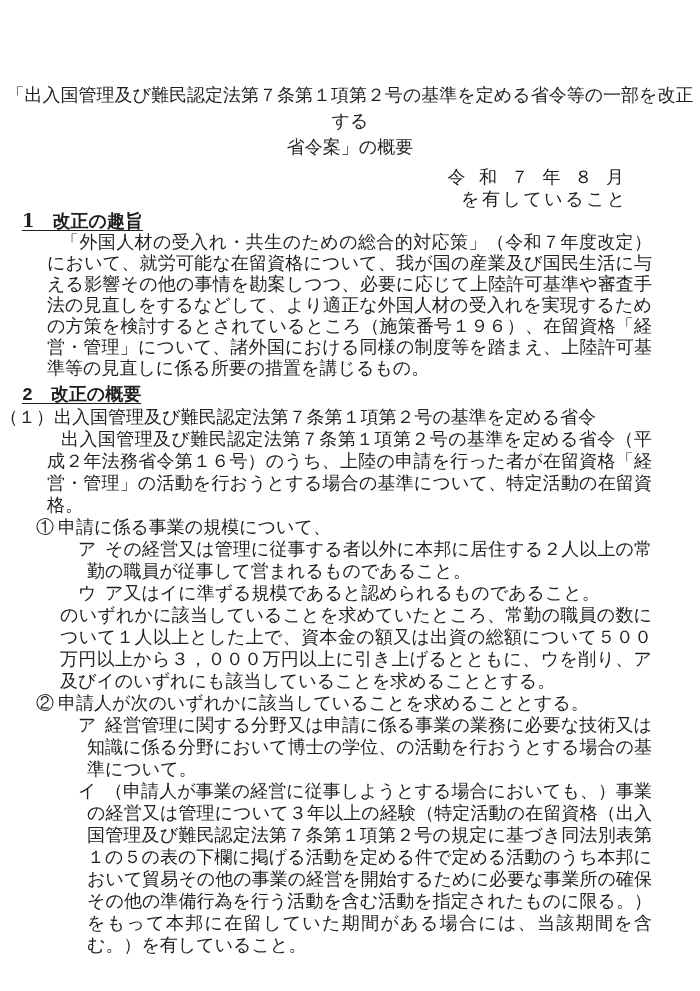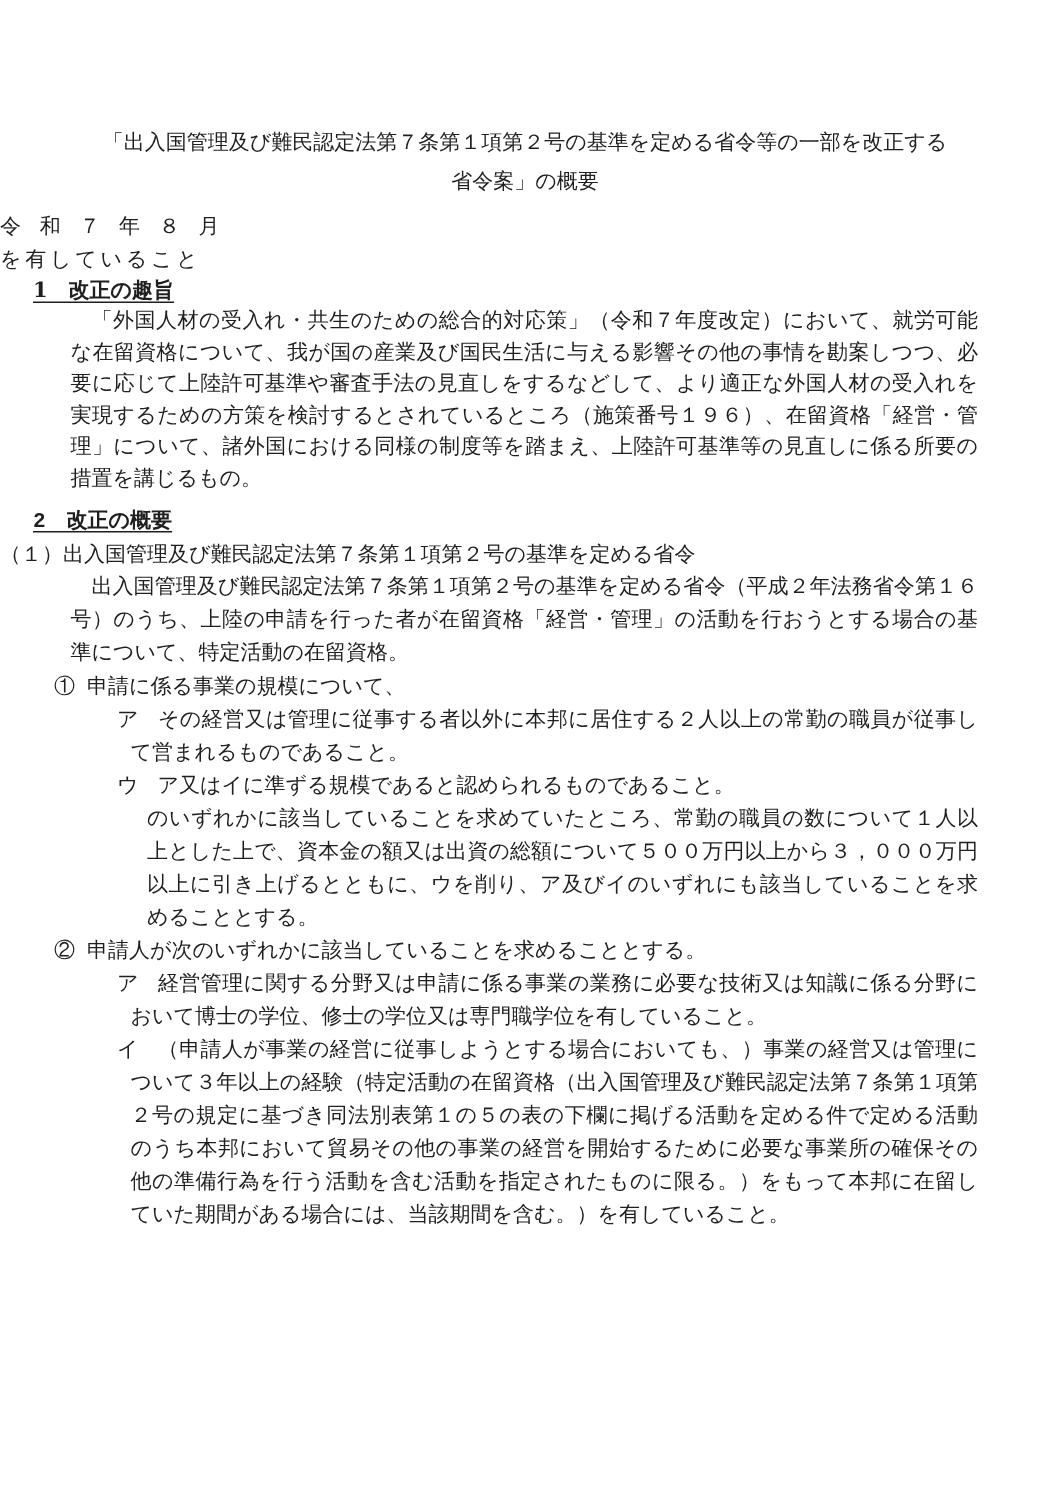"「出入国管理及び難民認定法第７条第１項第２号の基準を定める省令等の一部を改正する" .page { font-size: 14px -> 18px }
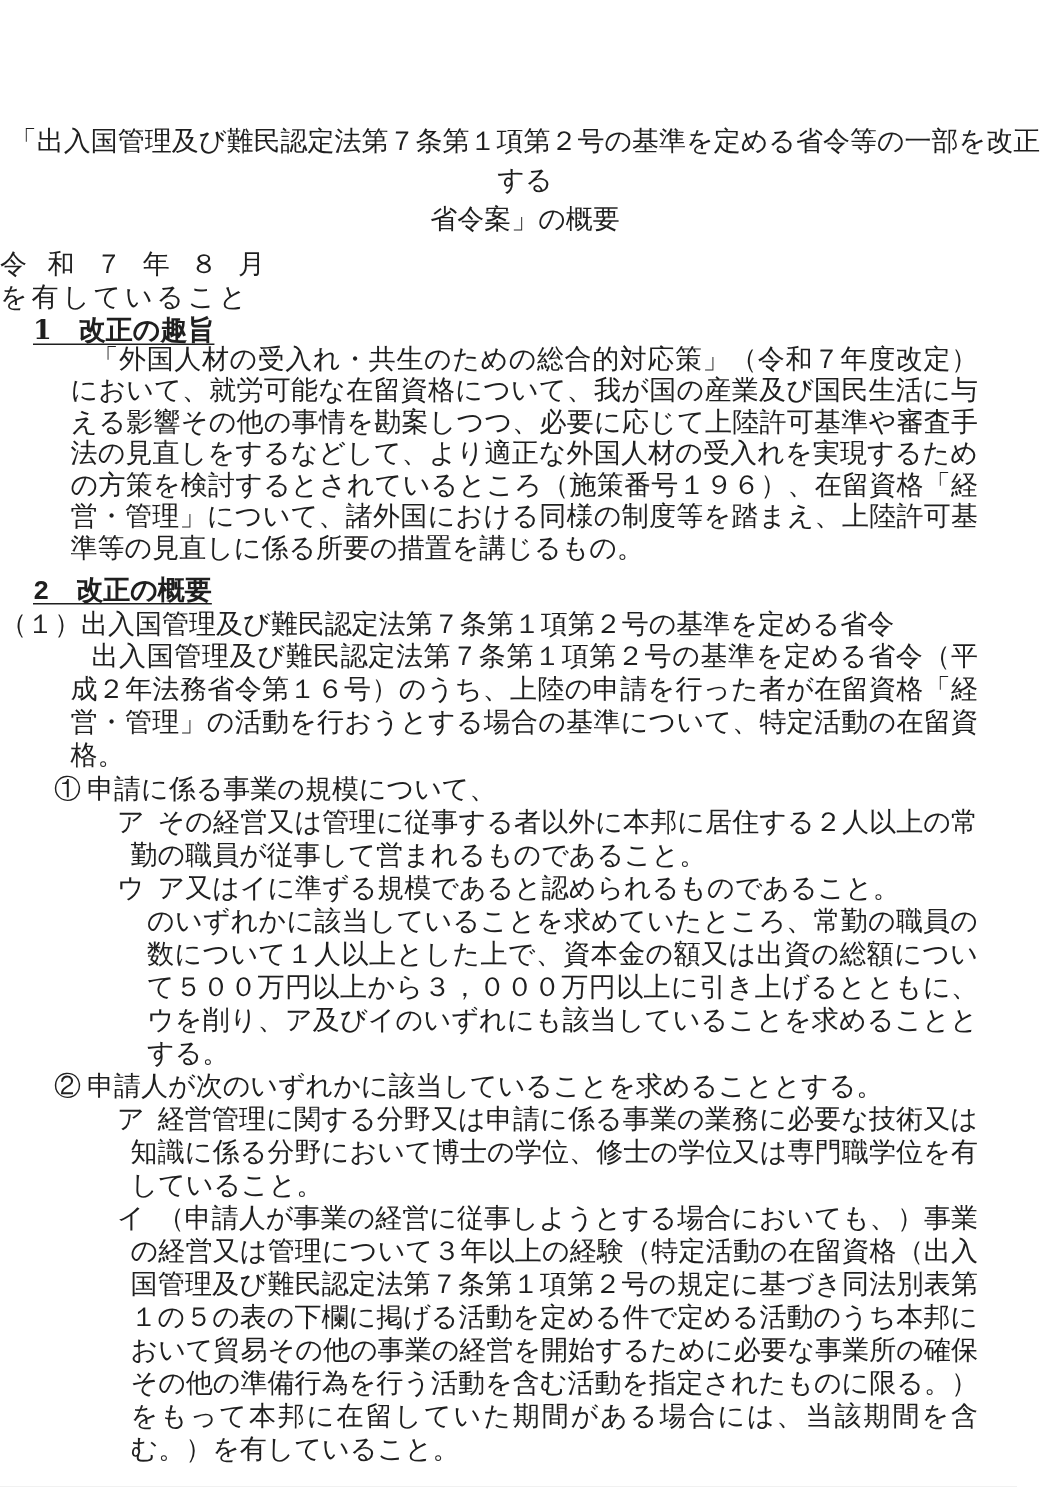"令 和 ７ 年 ８" .byline { text-align: left -> right }
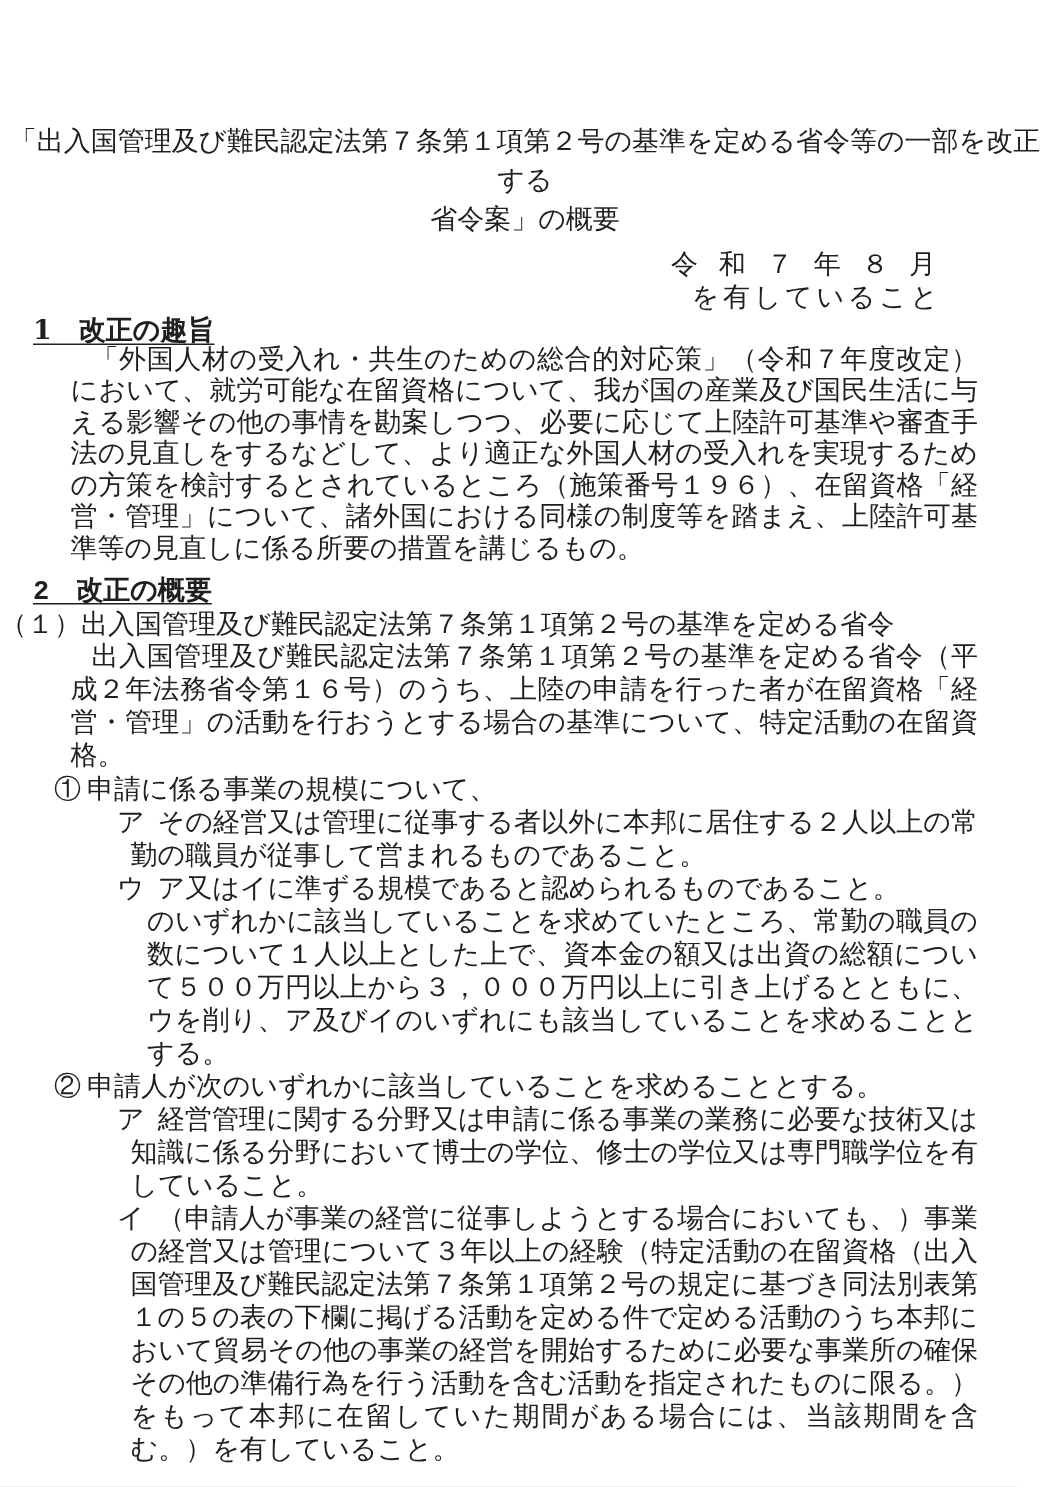"「外国人材の受入れ・共生のための総合的対応策」（令和７年度改定）において、就労可" .para--indent { font-family: Liberation Mono, monospace -> none }
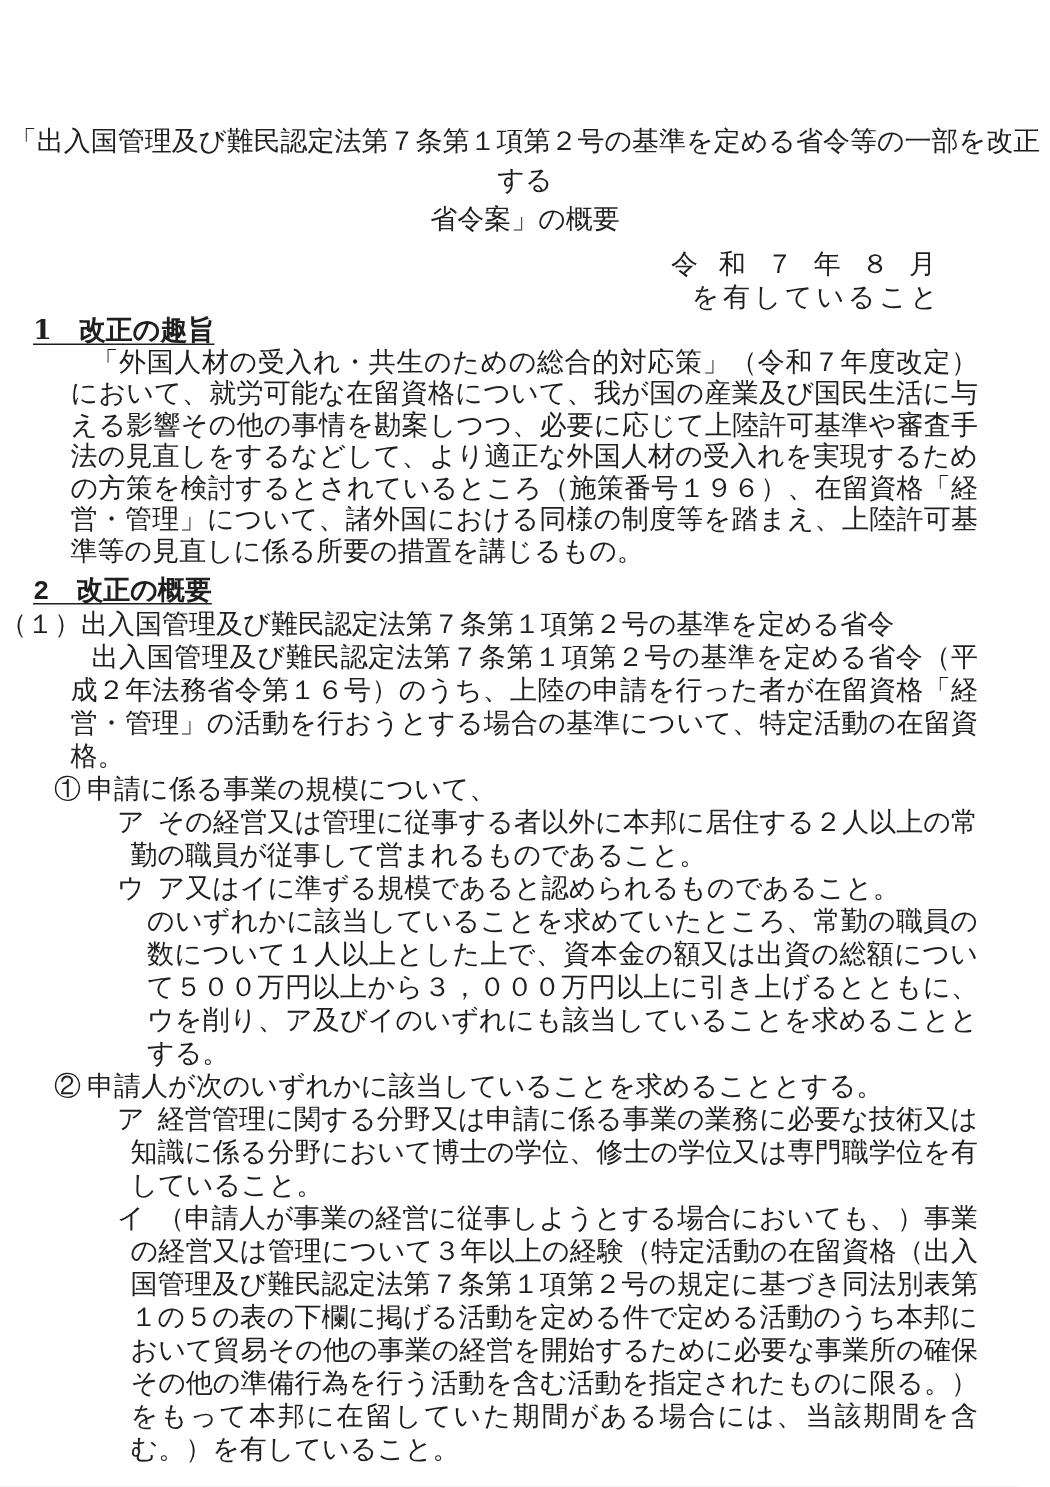"のいずれかに該当していることを求めていたところ、常勤の職員の数について１人以上と" .cont-para { margin-left: 98px -> 60px }
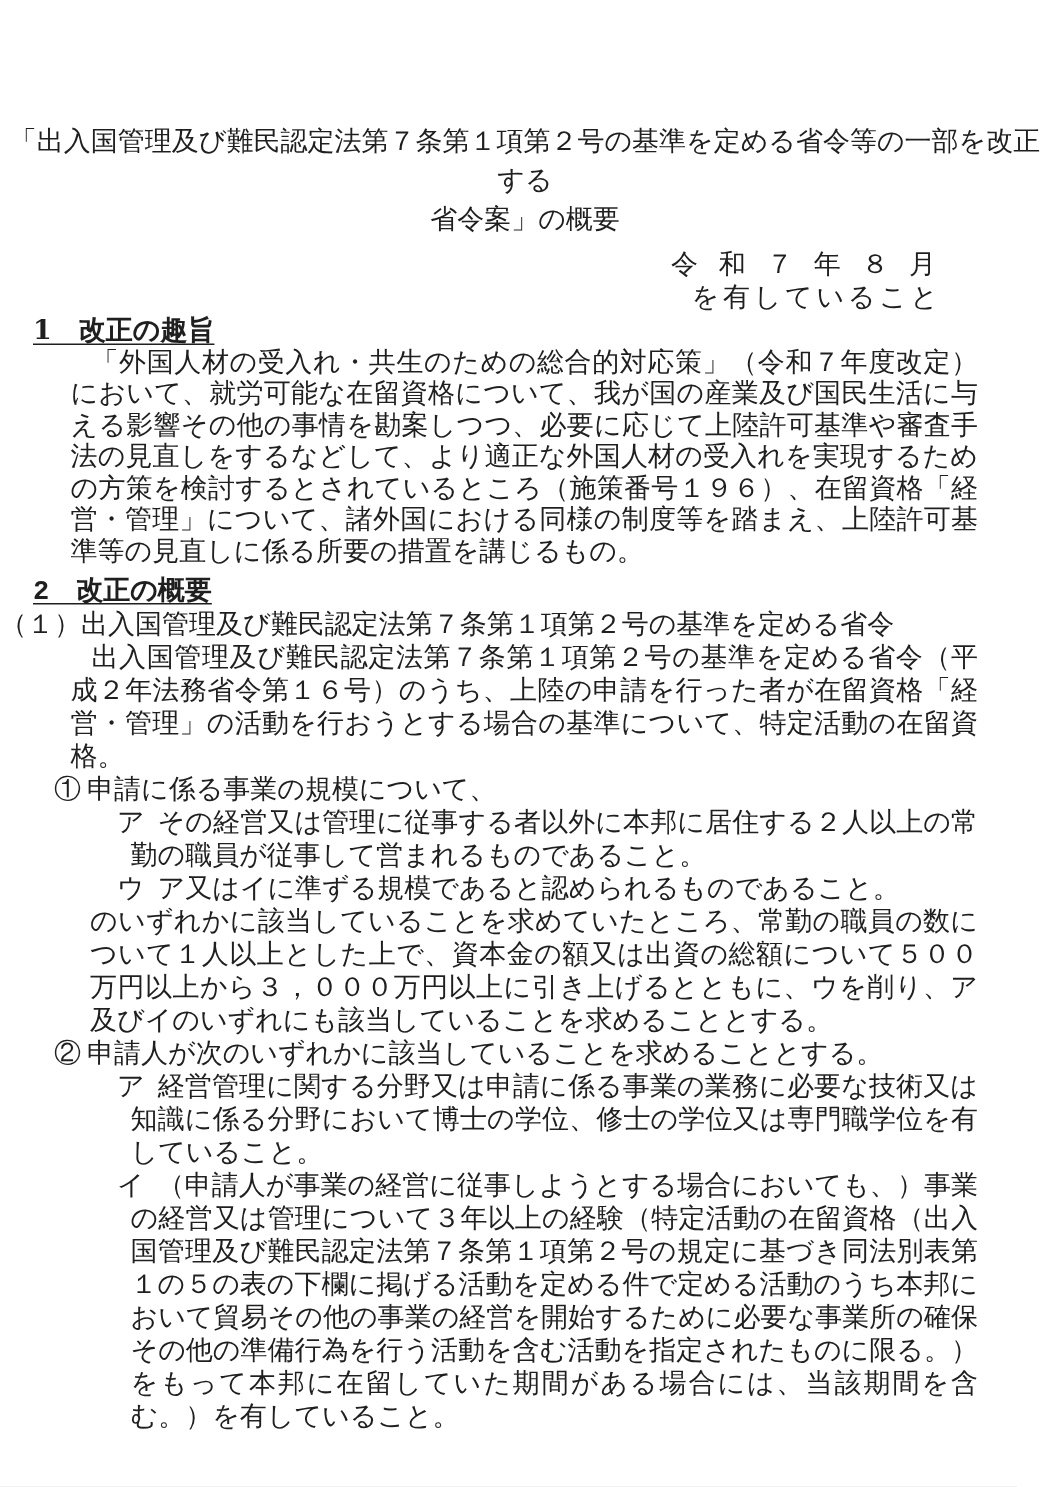"経営管理に関する分野又は申請に係る事業の業務に必要な技術又は知識に係る分野におい" span { text: 修士の学位又は専門職学位を有していること -> の活動を行おうとする場合の基準について }
